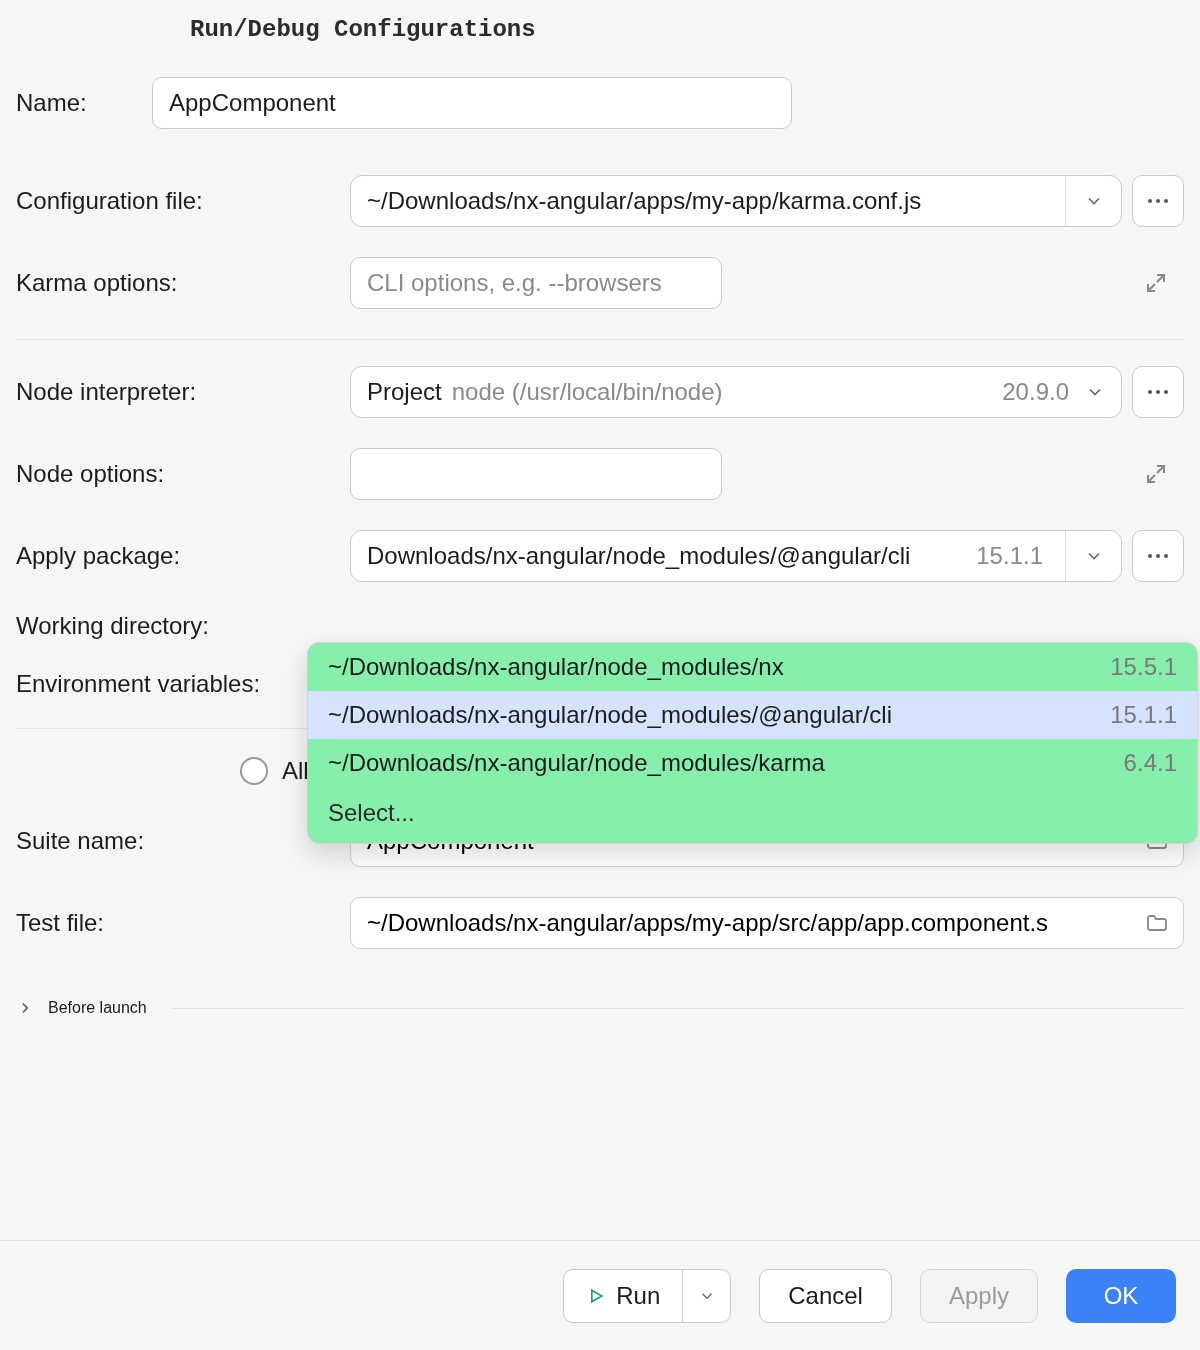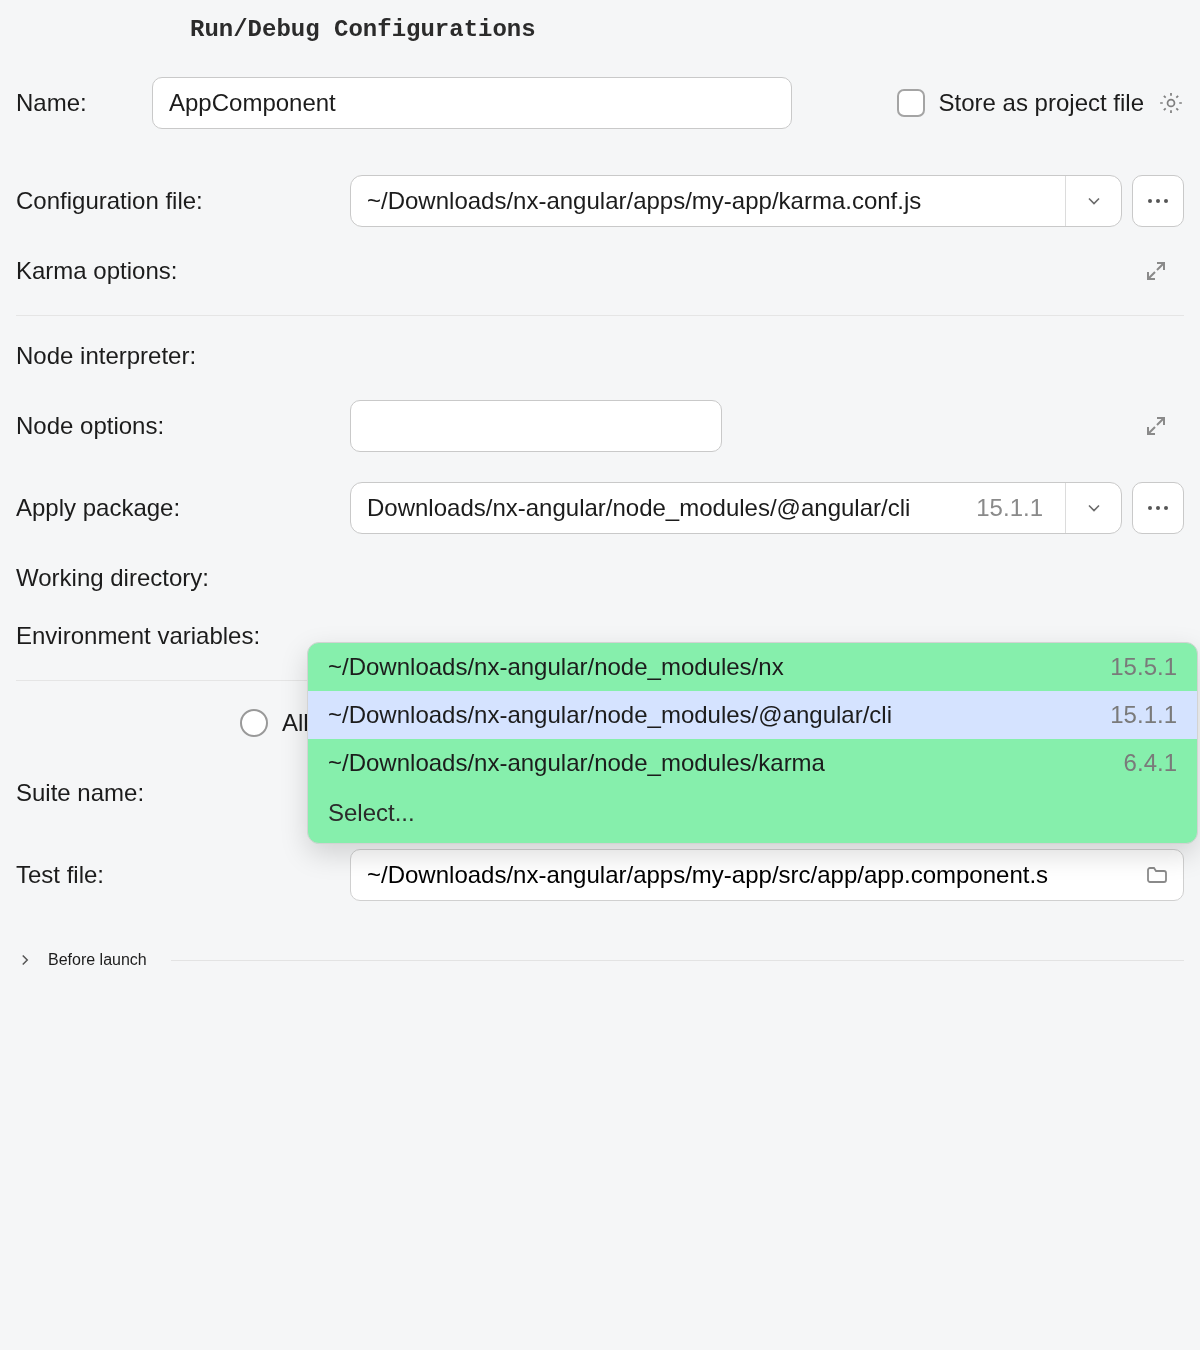"Store as project file" div.store-group { html: <div> <div></div> <span>Store as project file</span> <svg> <circle></circle> <path></path> </svg> </div> -> none }
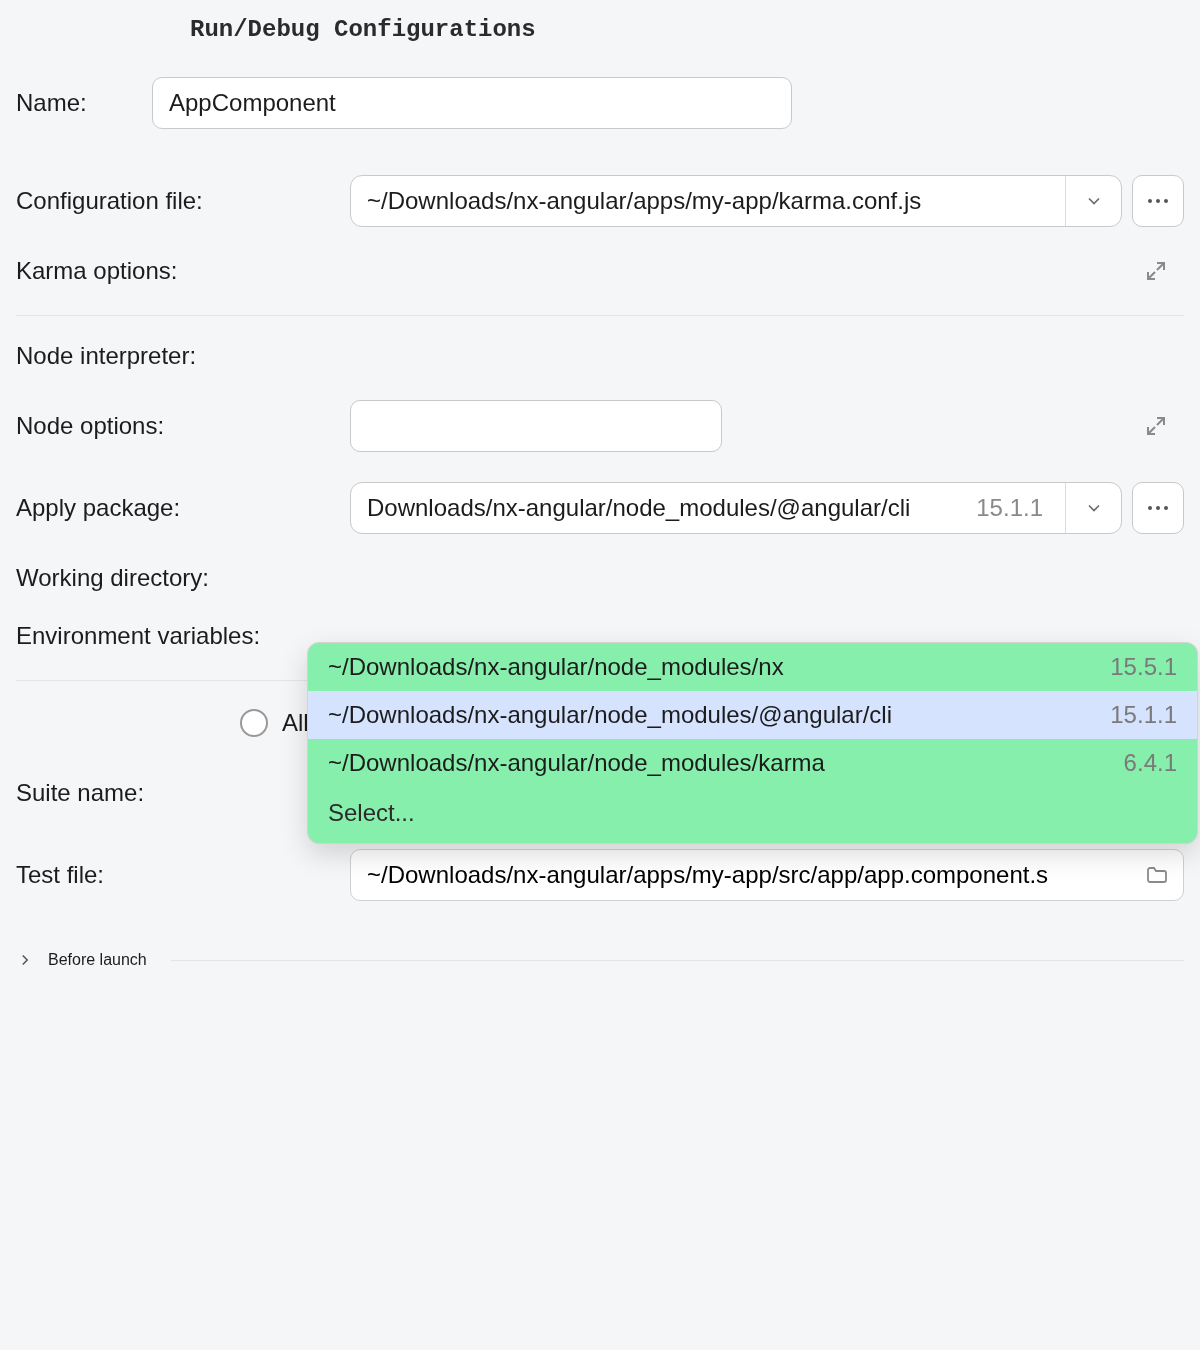"CLI options, e.g. --browsers" input.text-input { html: none -> <input> }
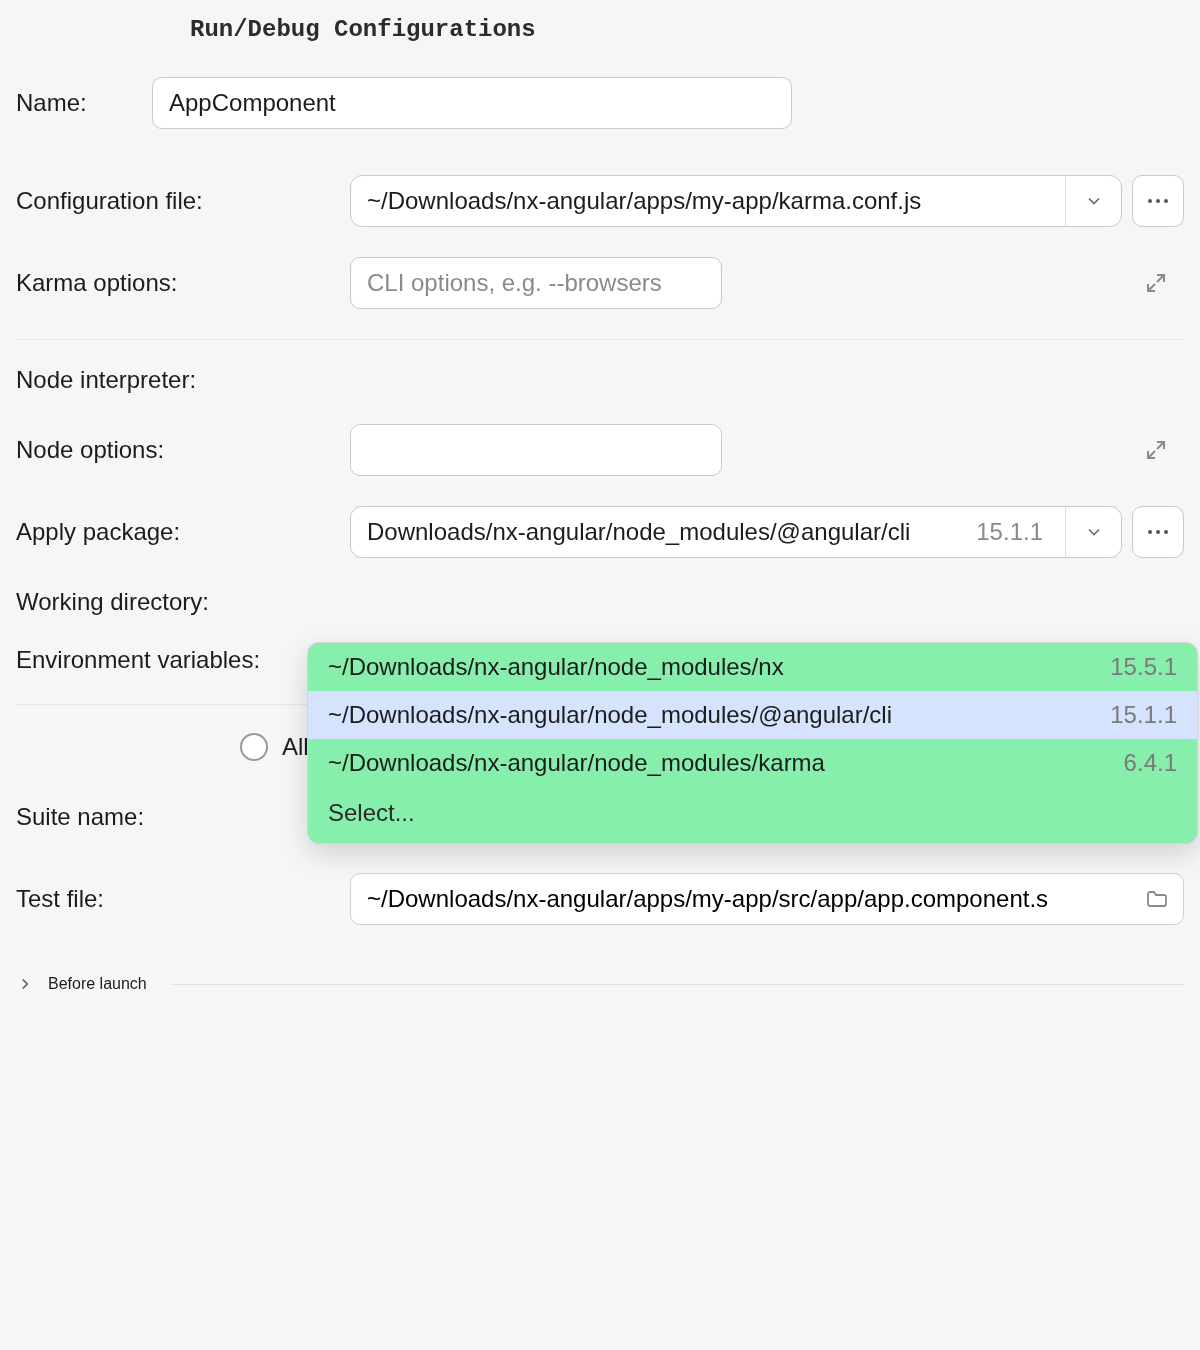"Project" div.field-cell { html: none -> <div> <div> <div> <span>Project</span> <span>node (/usr/local/bin/node)</span> <span>20.9.0</span> <svg> <path></path> </svg> </div> </div> <div> <svg> <circle></circle> <circle></circle> <circle></circle> </svg> </div> </div> }
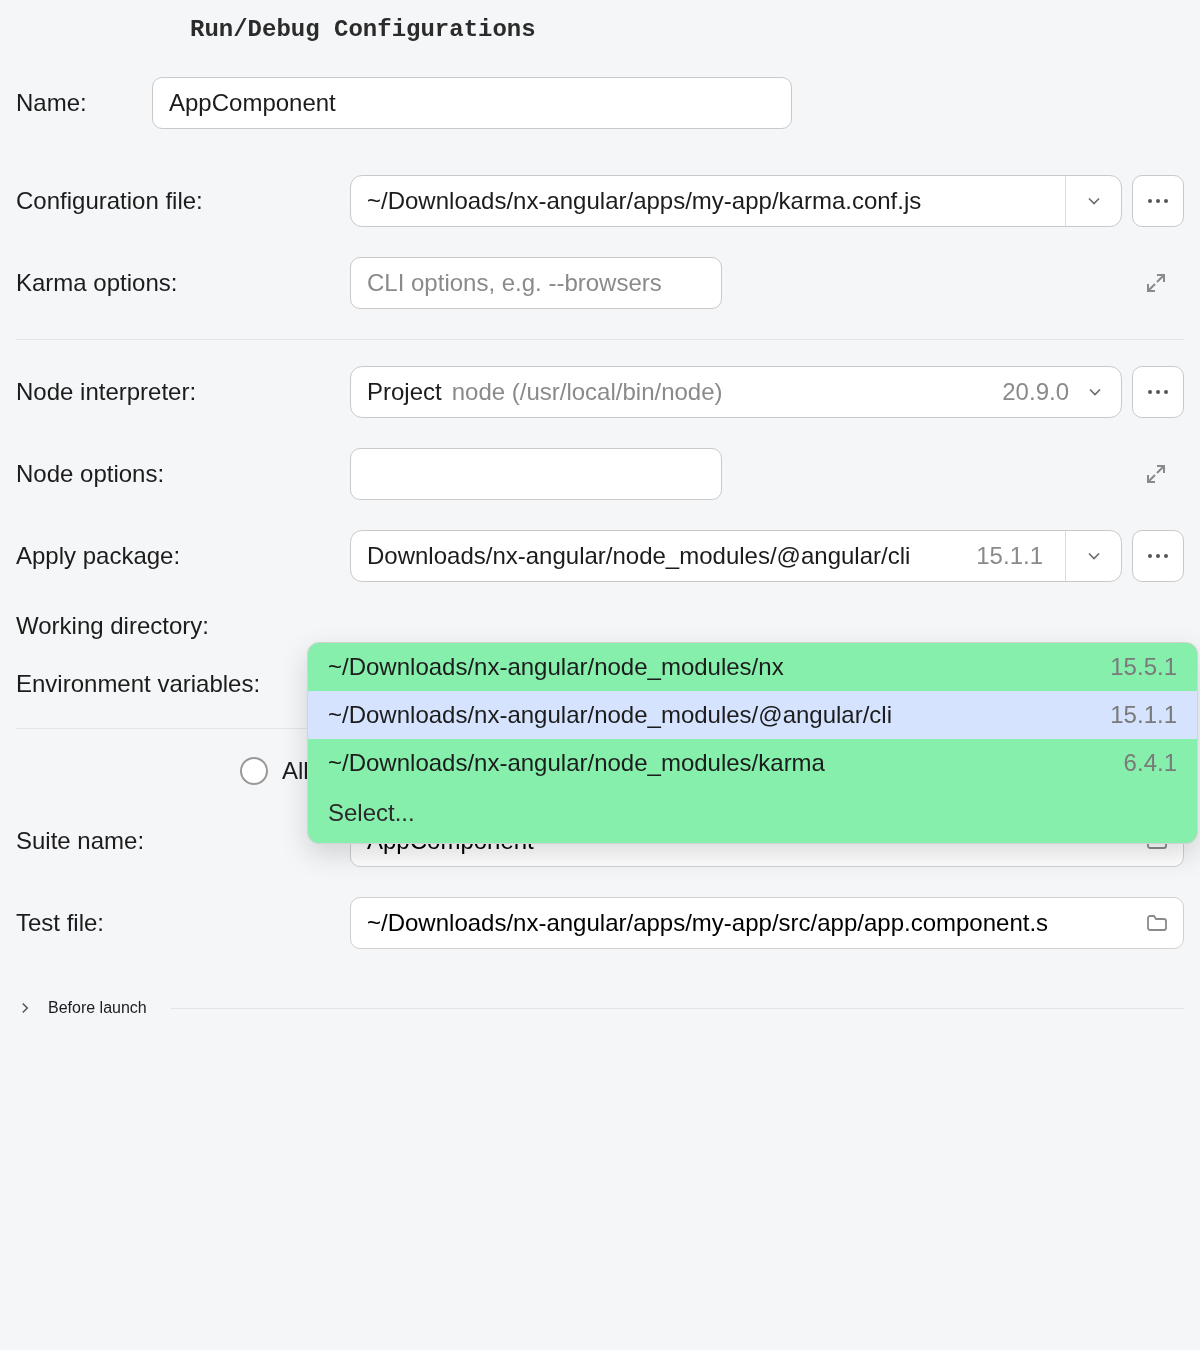"Run" div.footer { html: none -> <div> <div> <div> <svg> <path></path> </svg> <span>Run</span> </div> <div> <svg> <path></path> </svg> </div> </div> <div> <span>Cancel</span> </div> <div> <span>Apply</span> </div> <div> <span>OK</span> </div> </div> }
